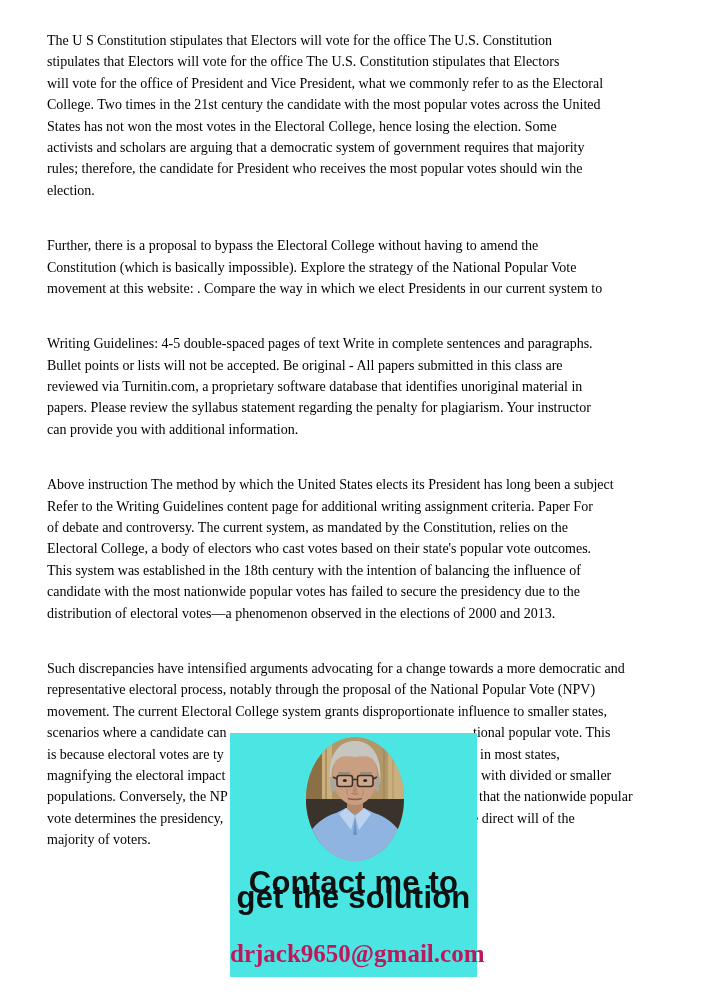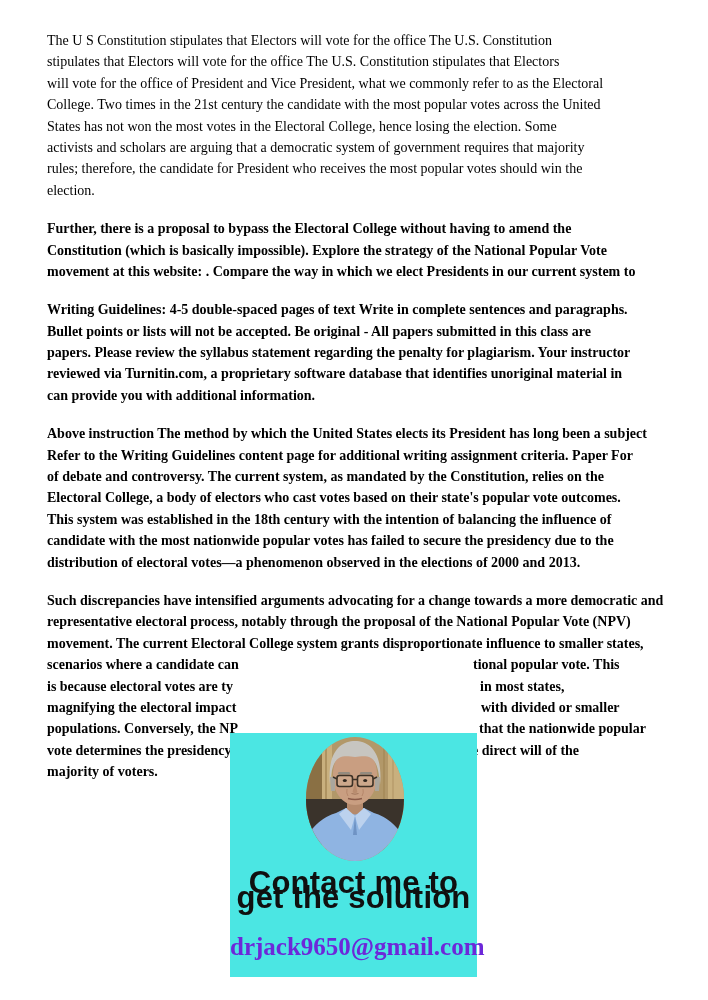"Further, there is a proposal" .para + .para { font-weight: bold -> none; margin-top: 17px -> 34px }
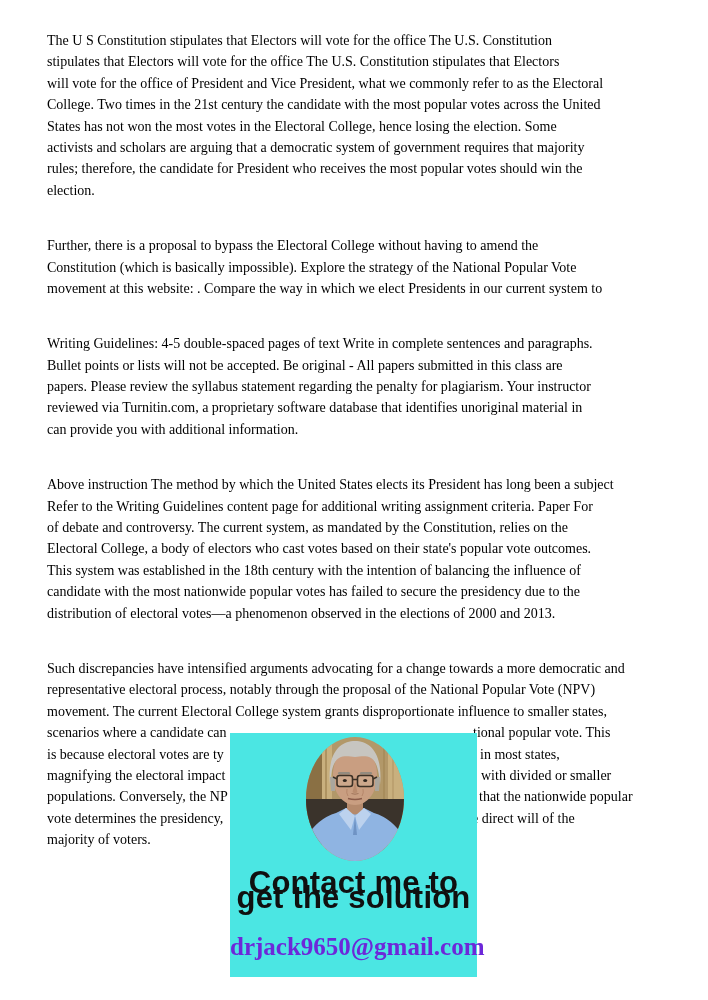"papers. Please review the syllabus" div.line { order: before "reviewed via Turnitin.com, a proprietary" -> after "reviewed via Turnitin.com, a proprietary" }
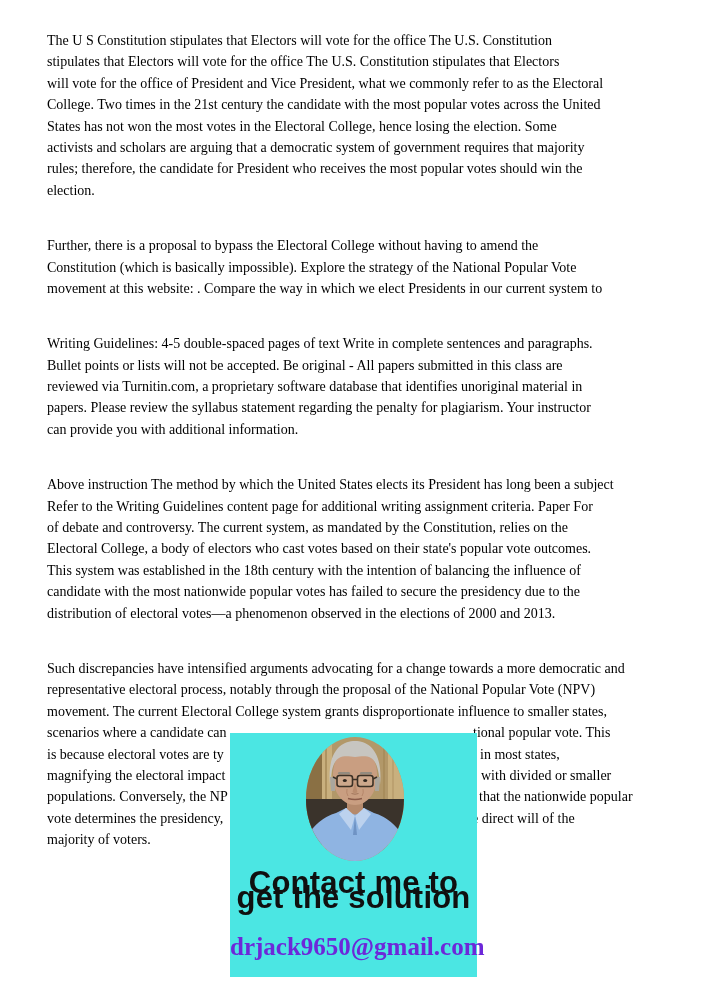"drjack9650@gmail.com" .promo .email { color: #6d28d9 -> #be185d; top: 201px -> 208px }
